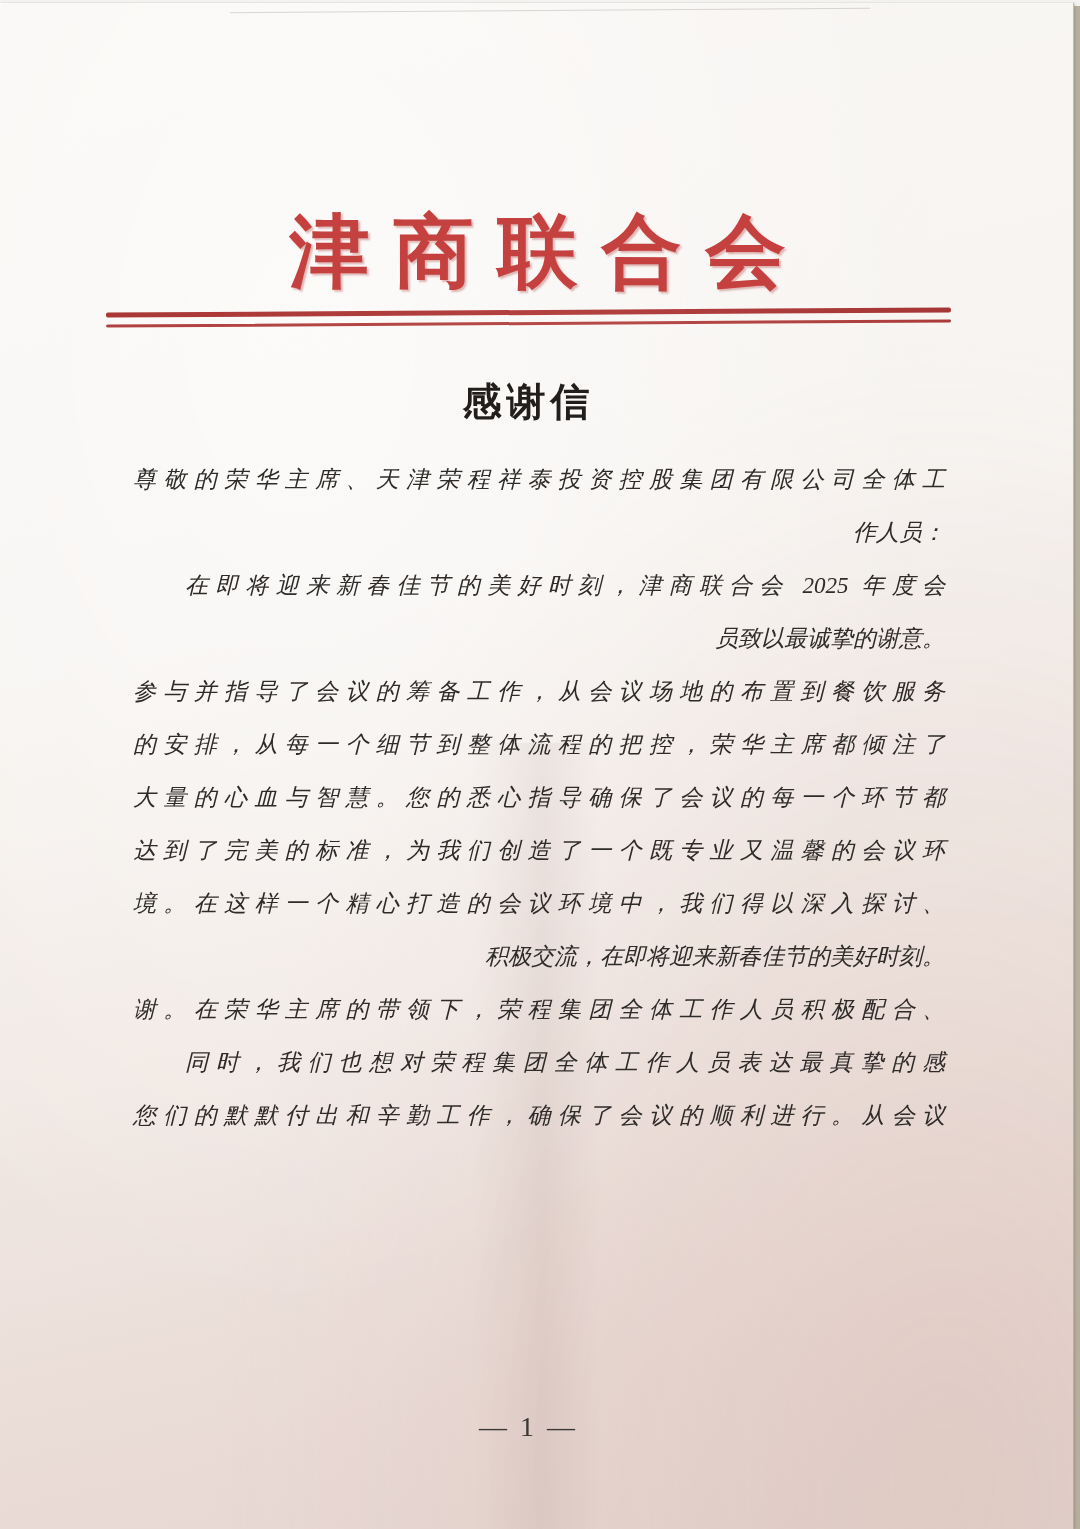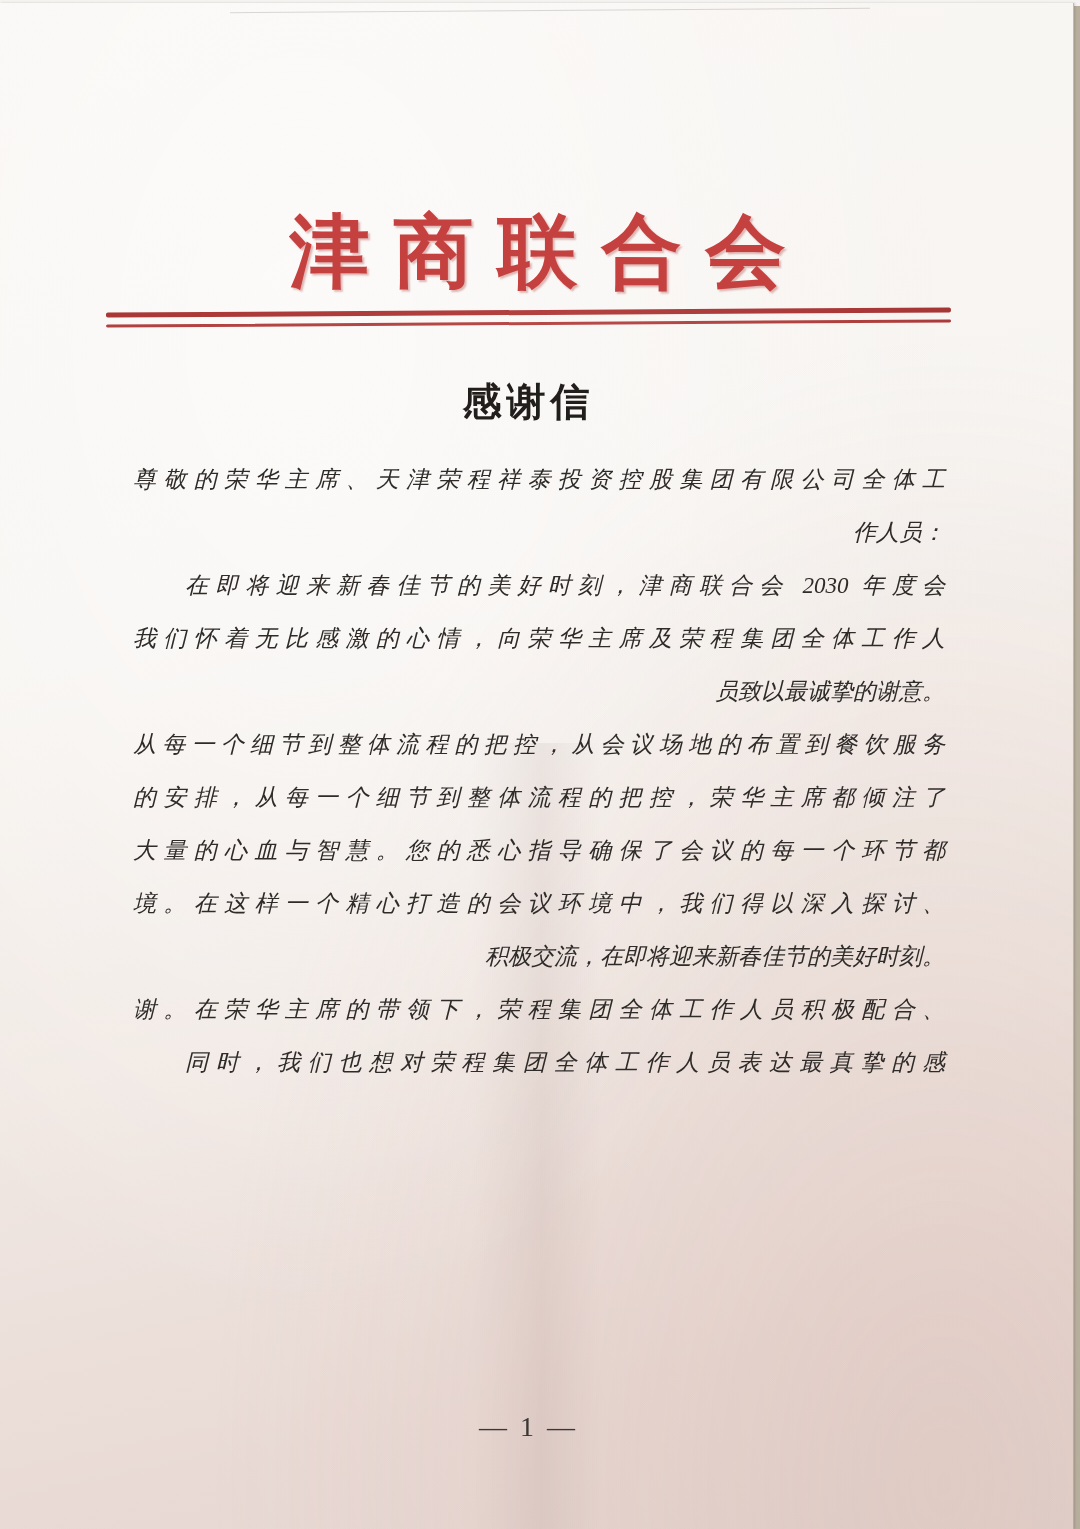"在即将迎来新春佳节的美好时刻，津商联合会 2030 年度会" div.line { text: 2030 -> 2025 }
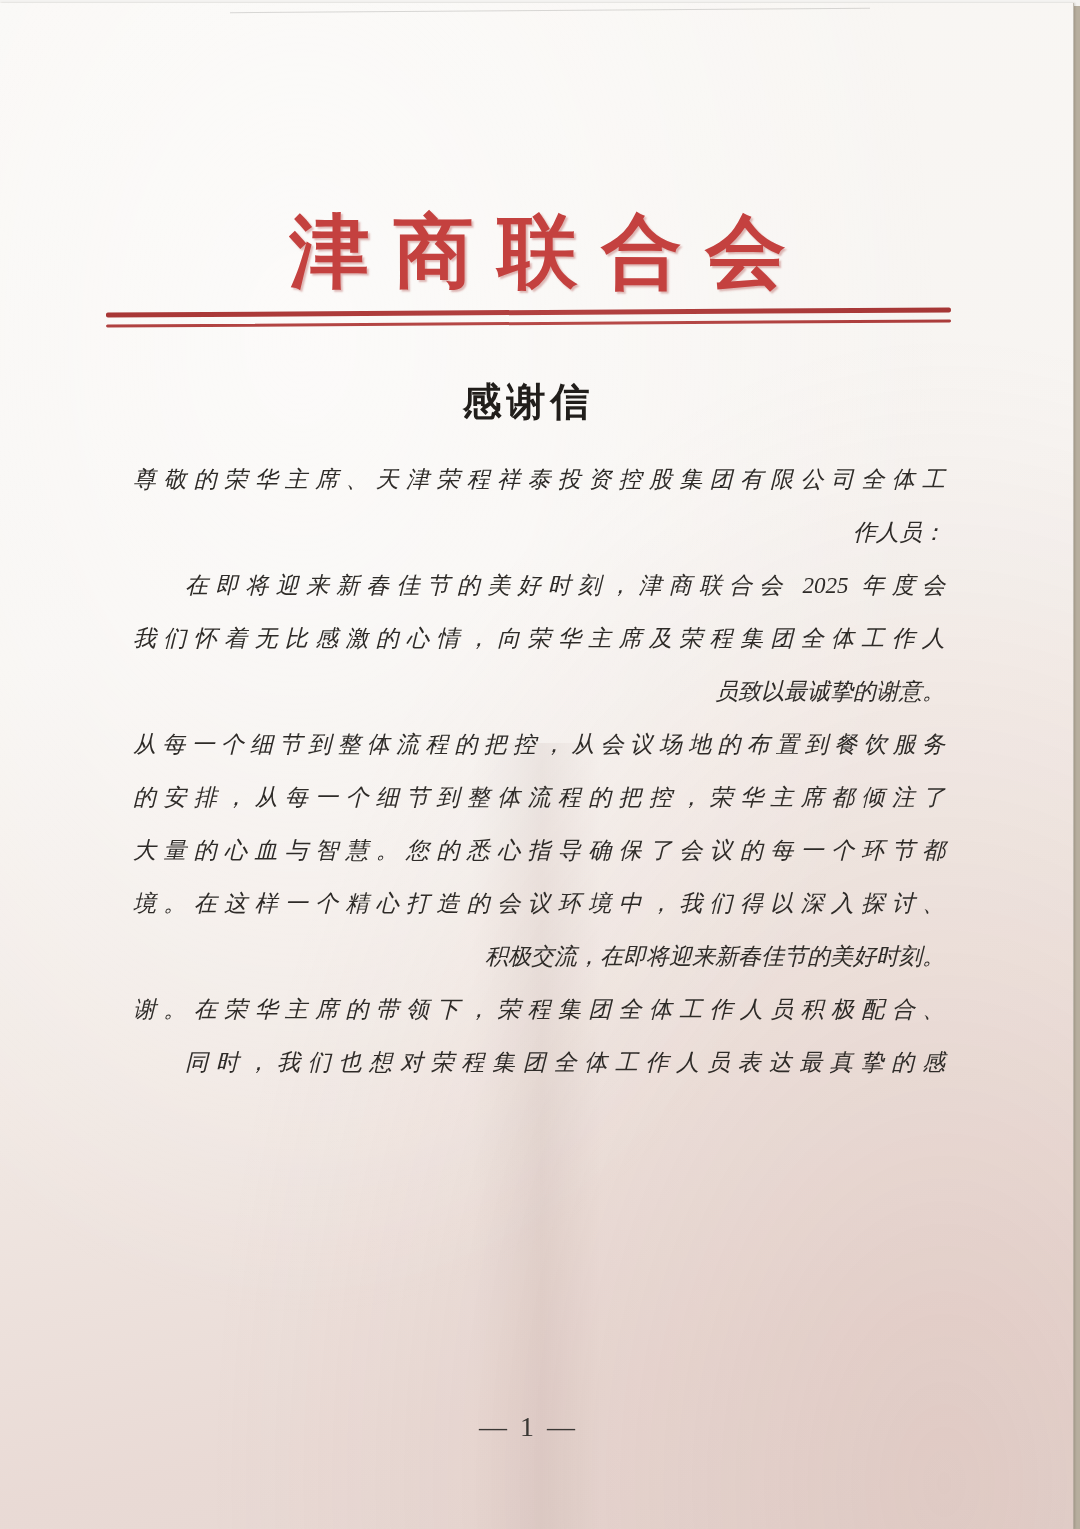"我们怀着无比感激的心情，向荣华主席及荣程集团全体工作人" div.line { html: <div>我们怀着无比感激的心情，向荣华主席及荣程集团全体工作人</div> -> none }
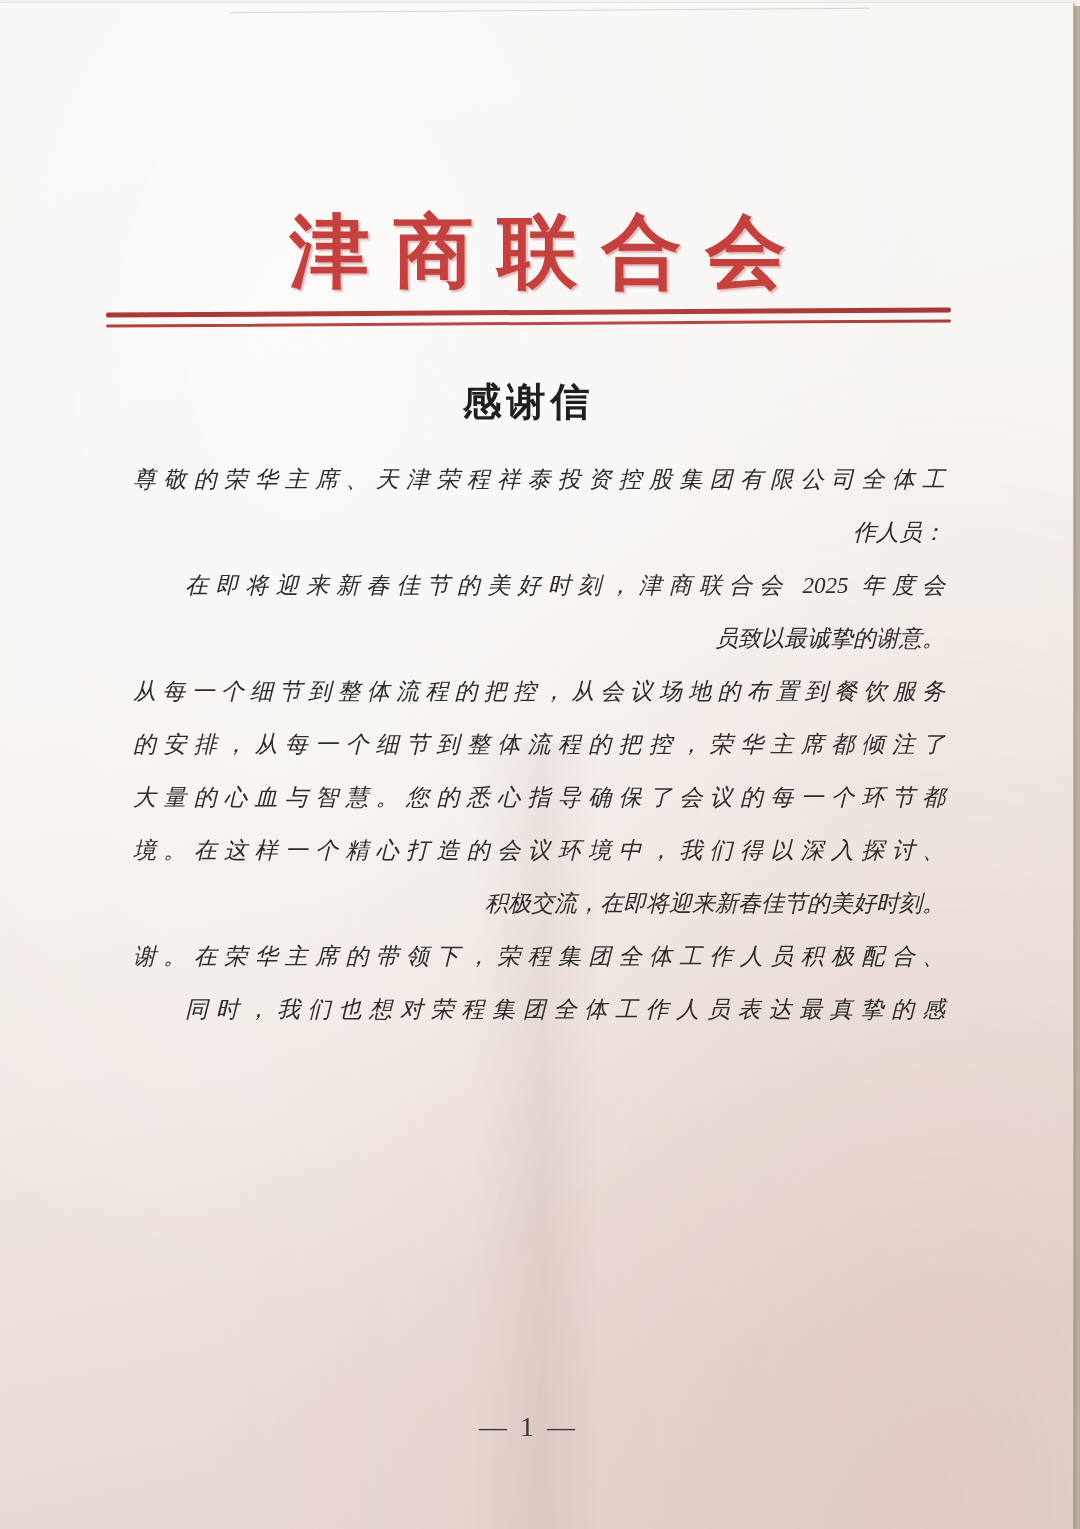"从每一个细节到整体流程的把控，从会议场地的布置到餐饮服务" div.line { text: 从每一个细节到整体流程的把控 -> 参与并指导了会议的筹备工作 }
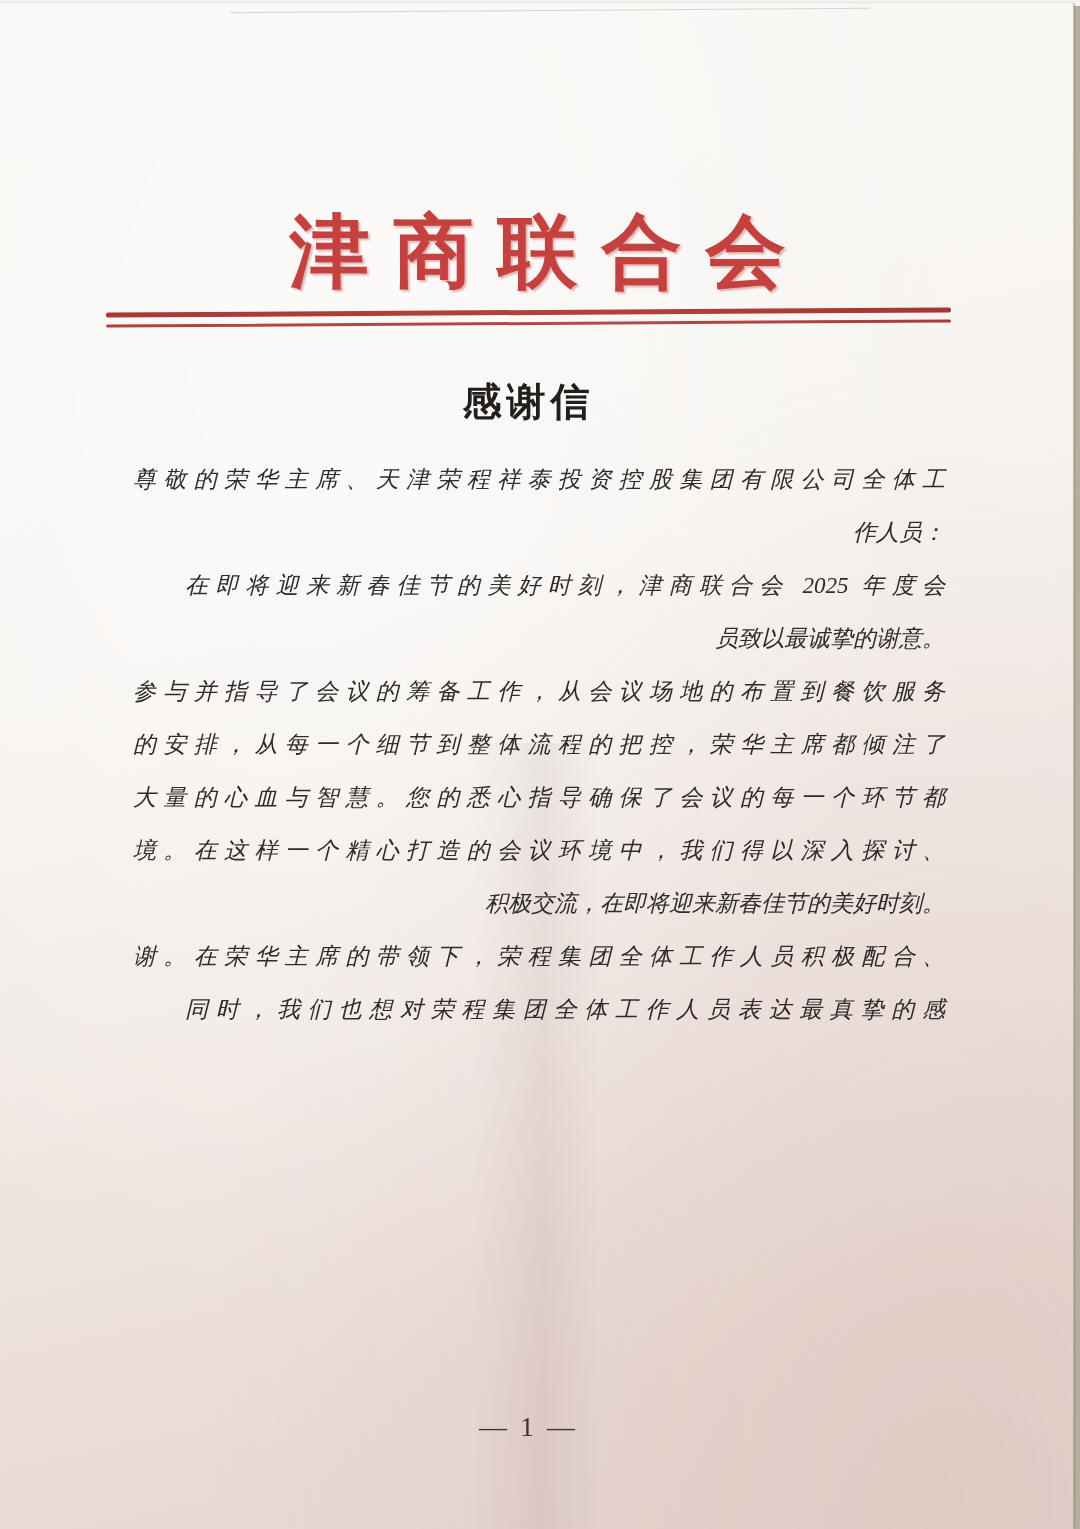"达到了完美的标准，为我们创造了一个既专业又温馨的会议环" div.line { html: none -> <div>达到了完美的标准，为我们创造了一个既专业又温馨的会议环</div> }
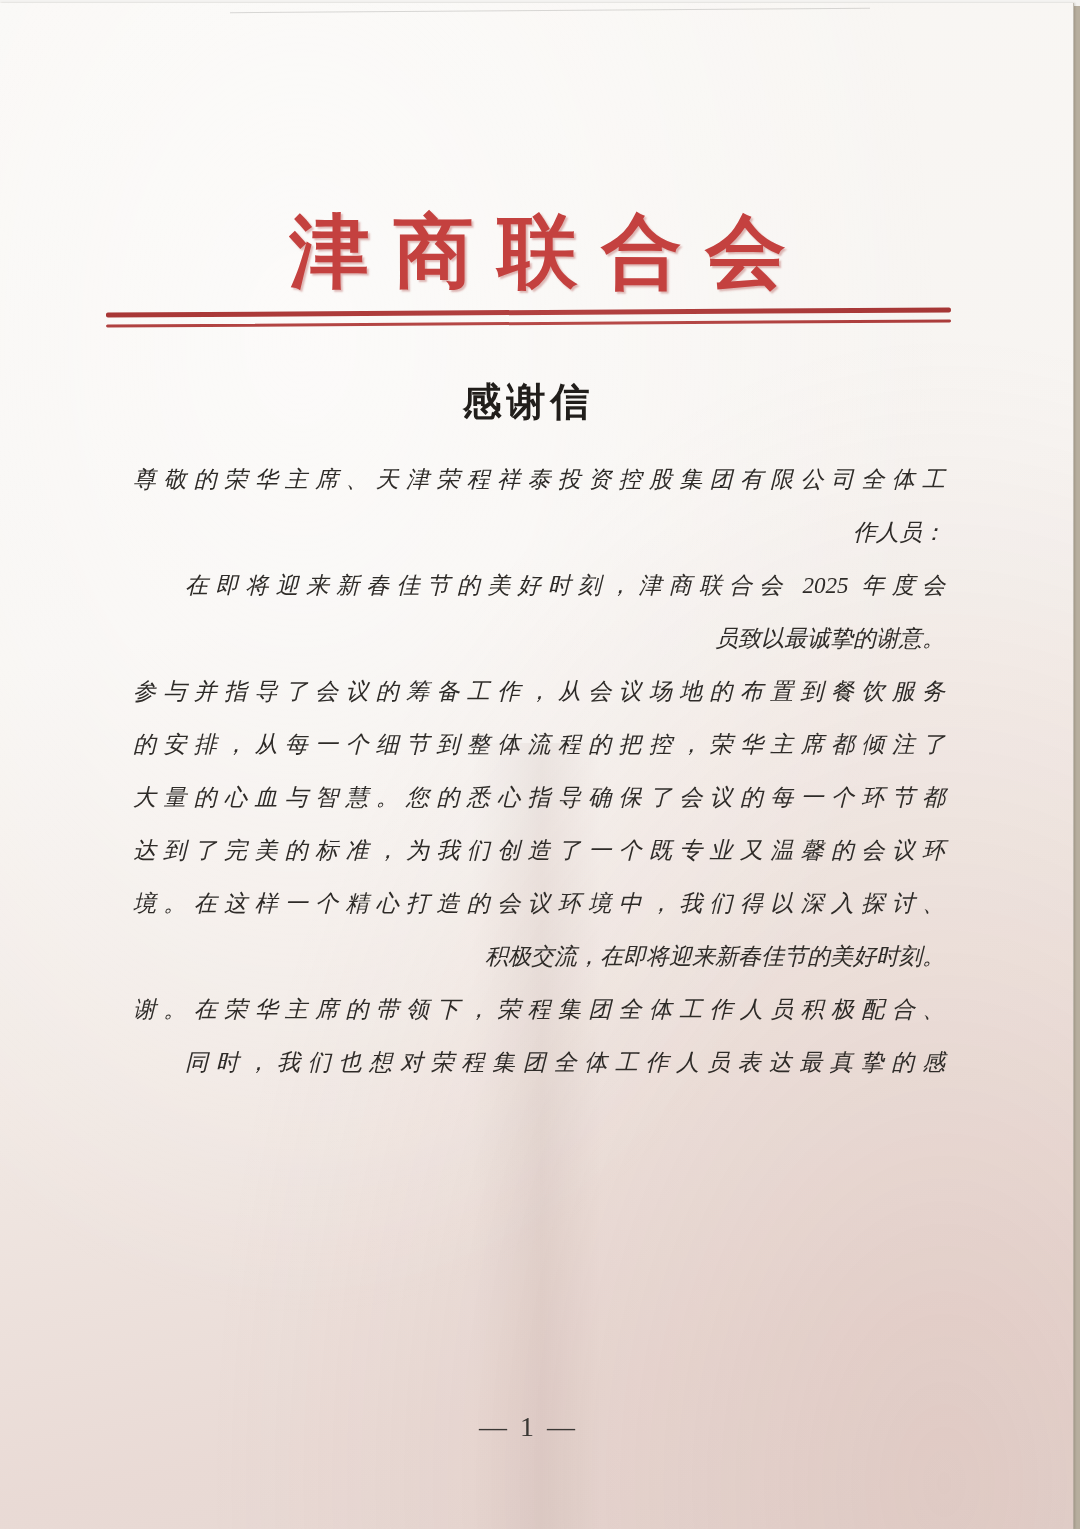"您们的默默付出和辛勤工作，确保了会议的顺利进行。从会议" div.line { html: none -> <div>您们的默默付出和辛勤工作，确保了会议的顺利进行。从会议</div> }
